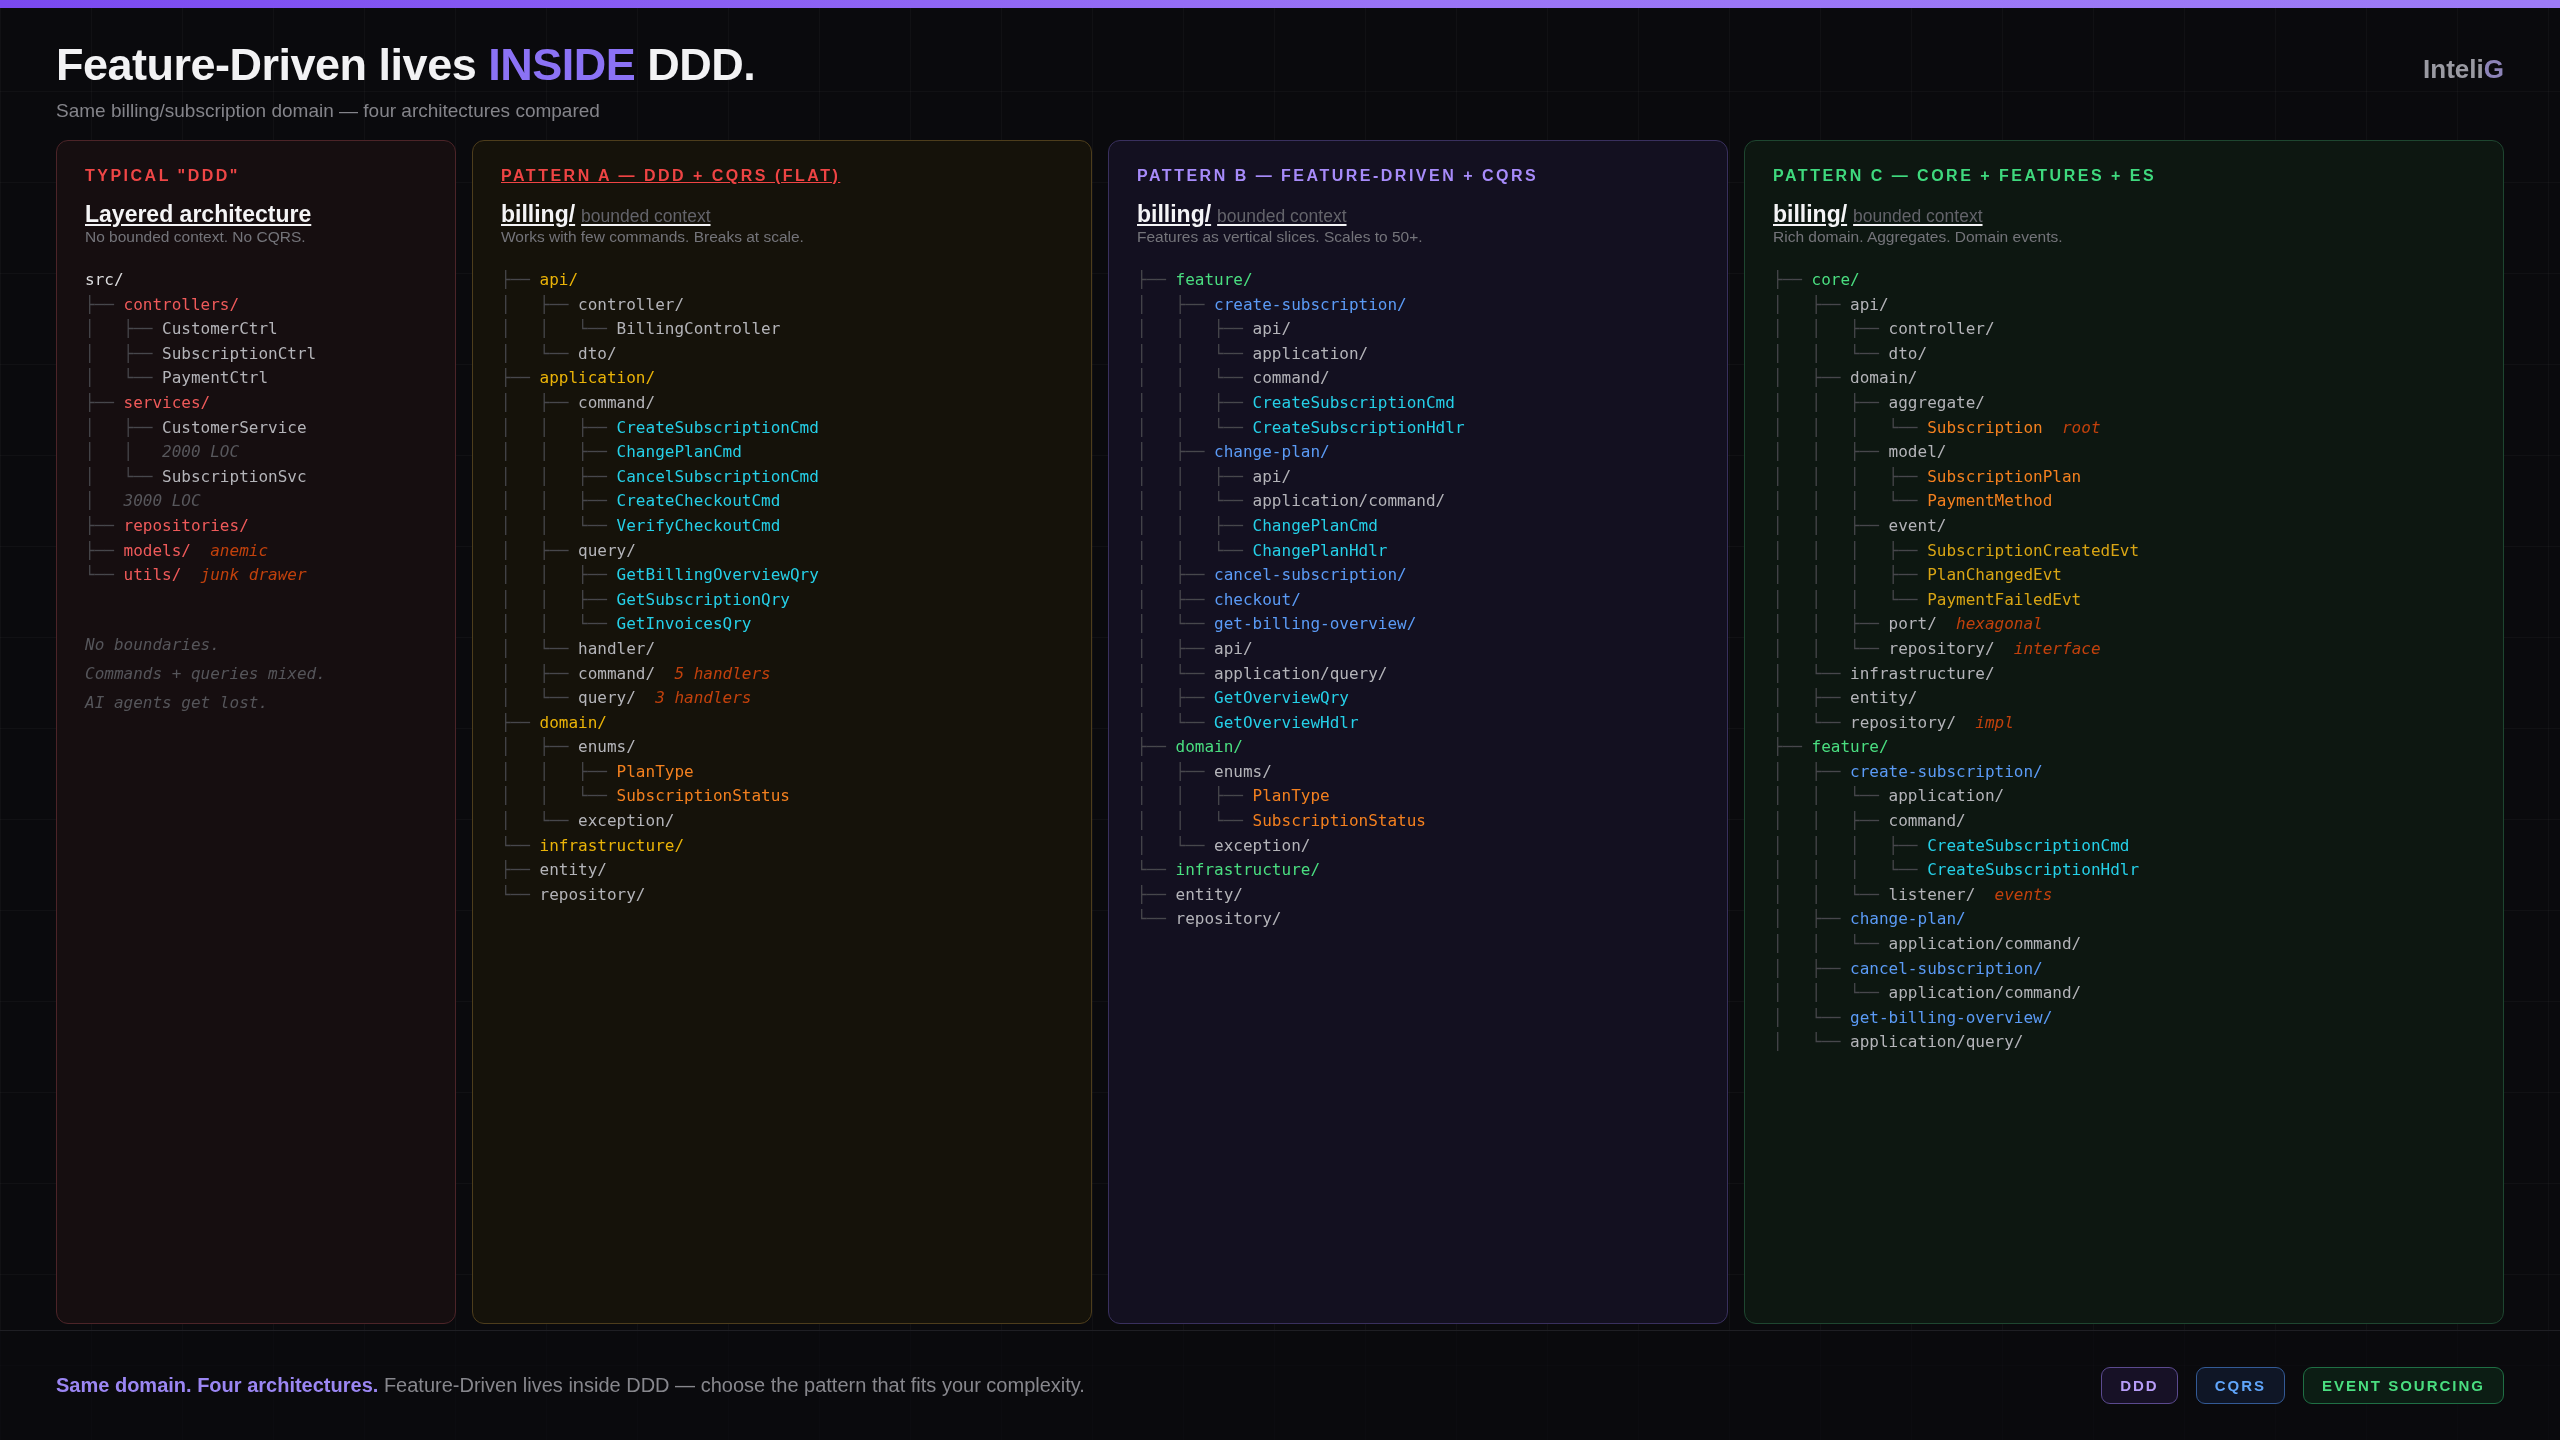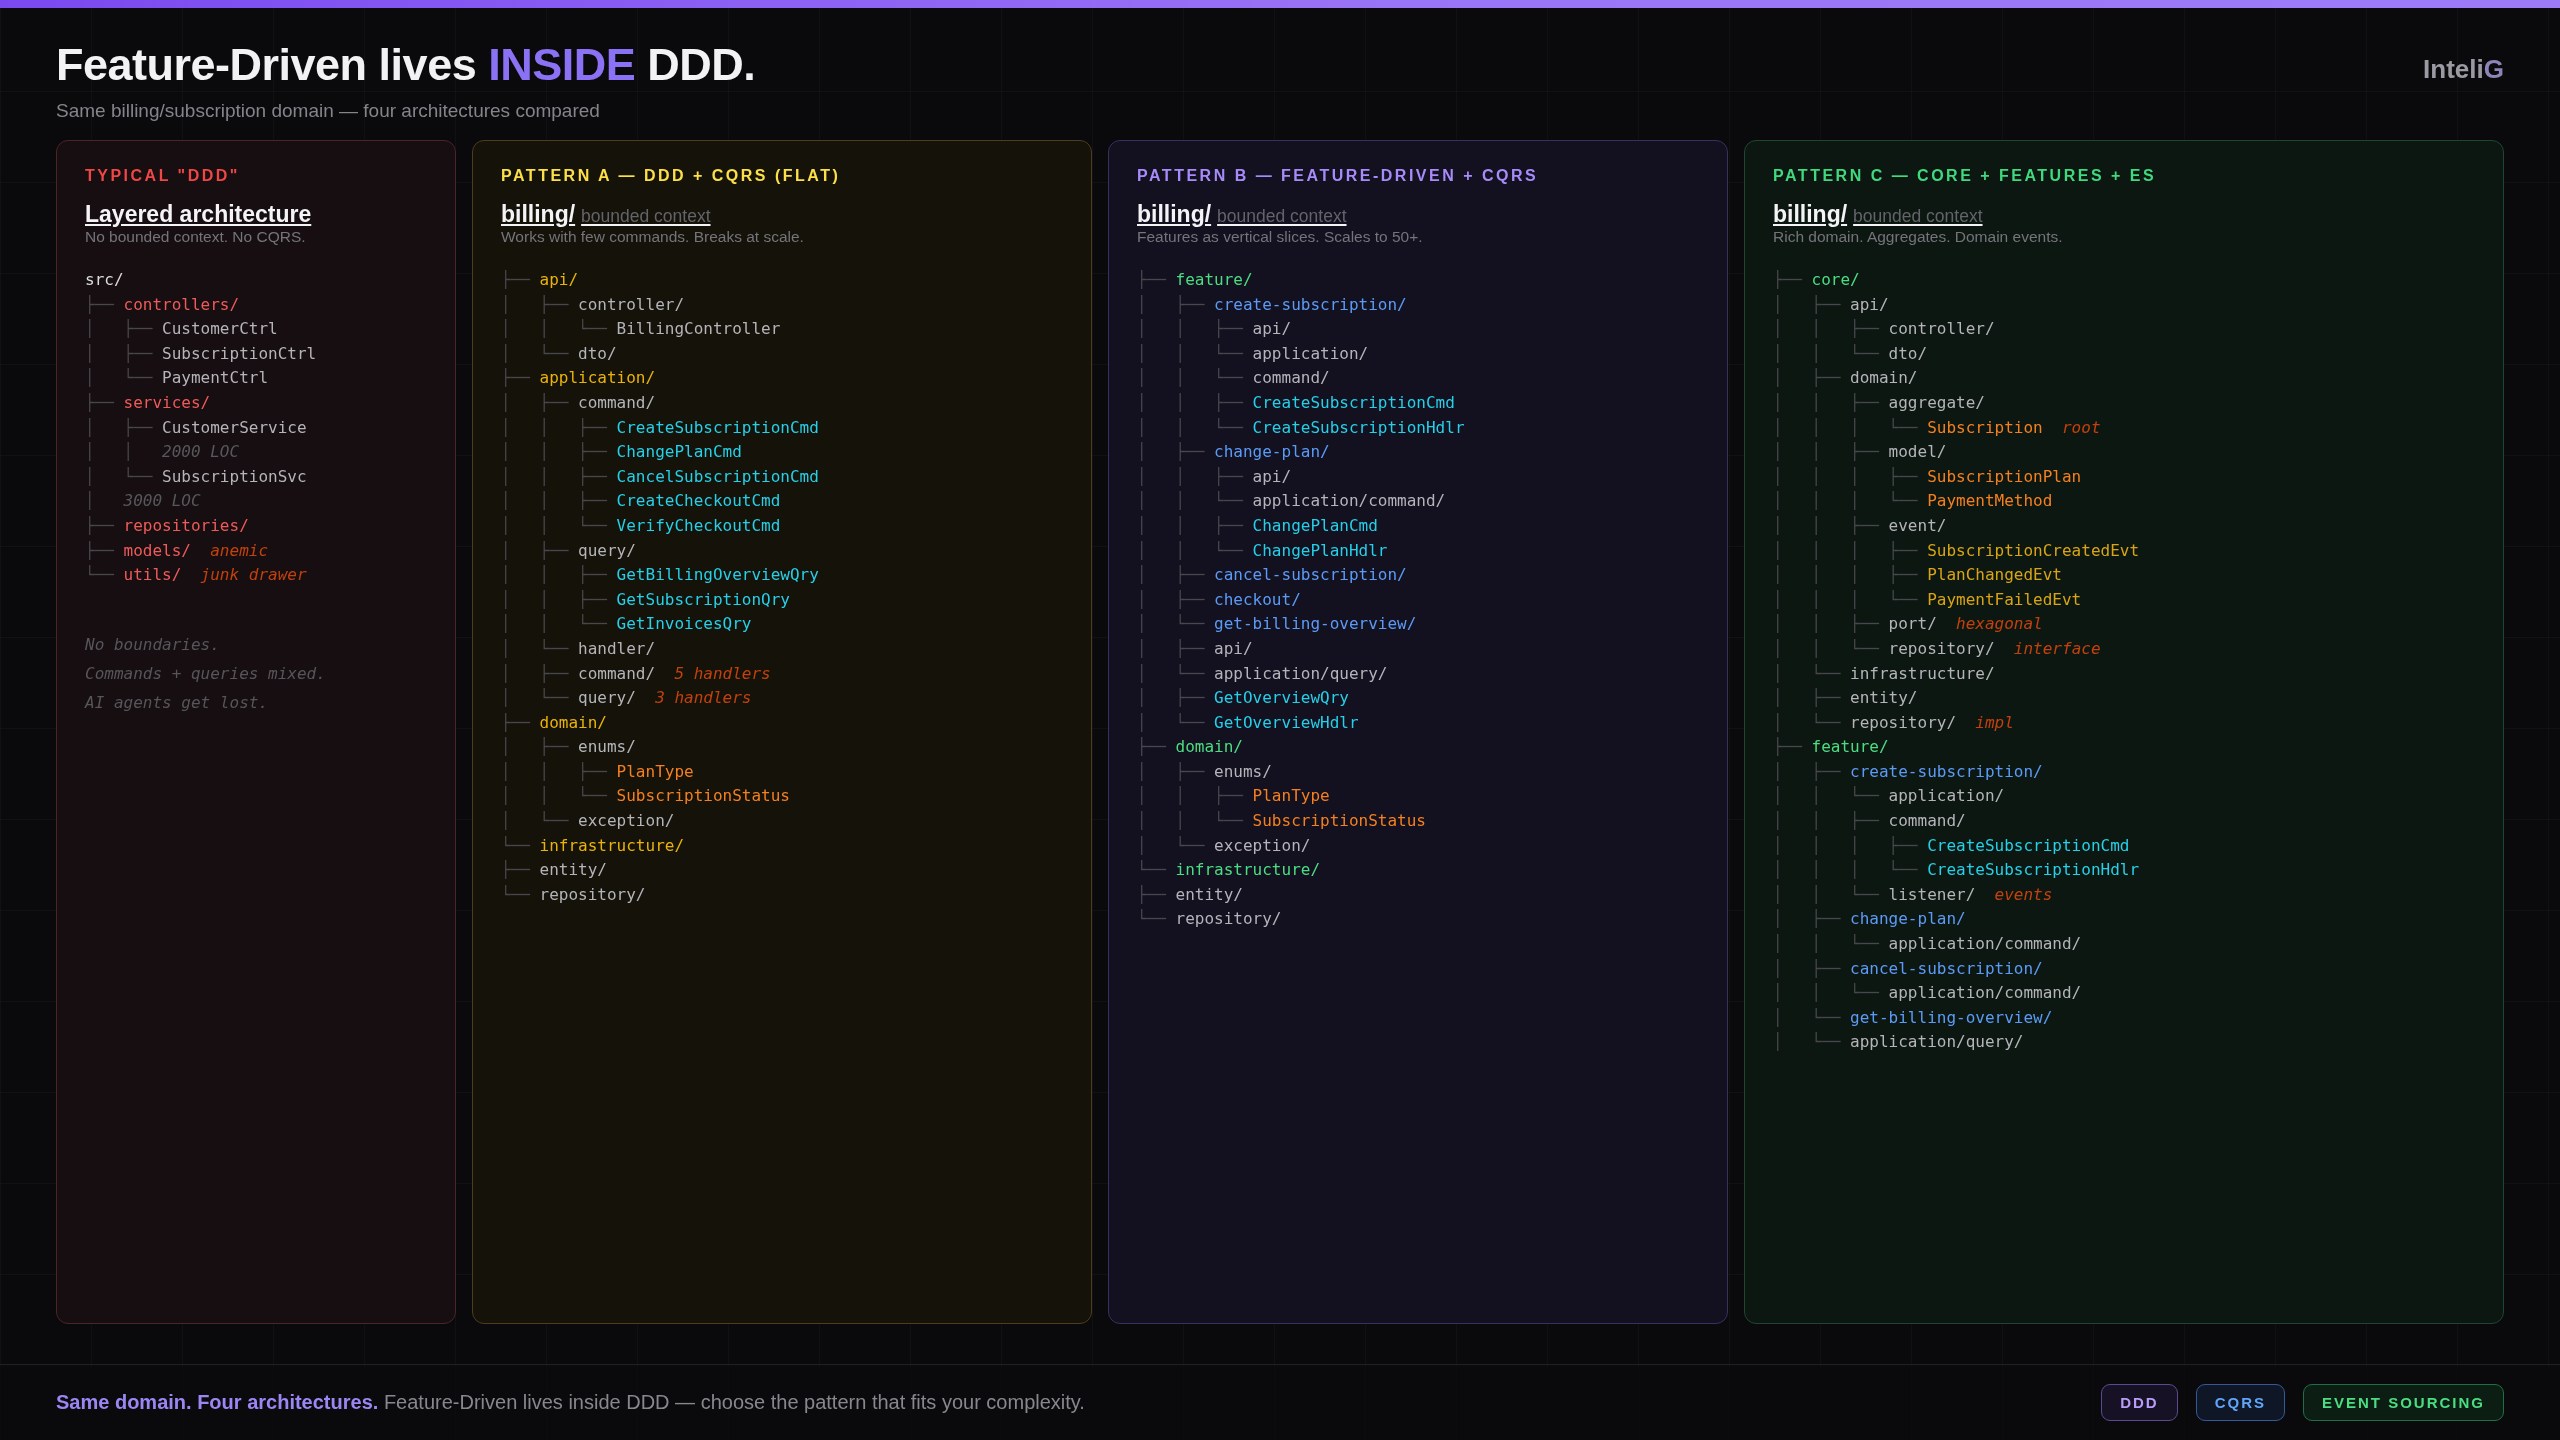"PATTERN A — DDD +" .panel-2 .tag { color: #fde047 -> #ef4444; text-decoration: none -> underline }
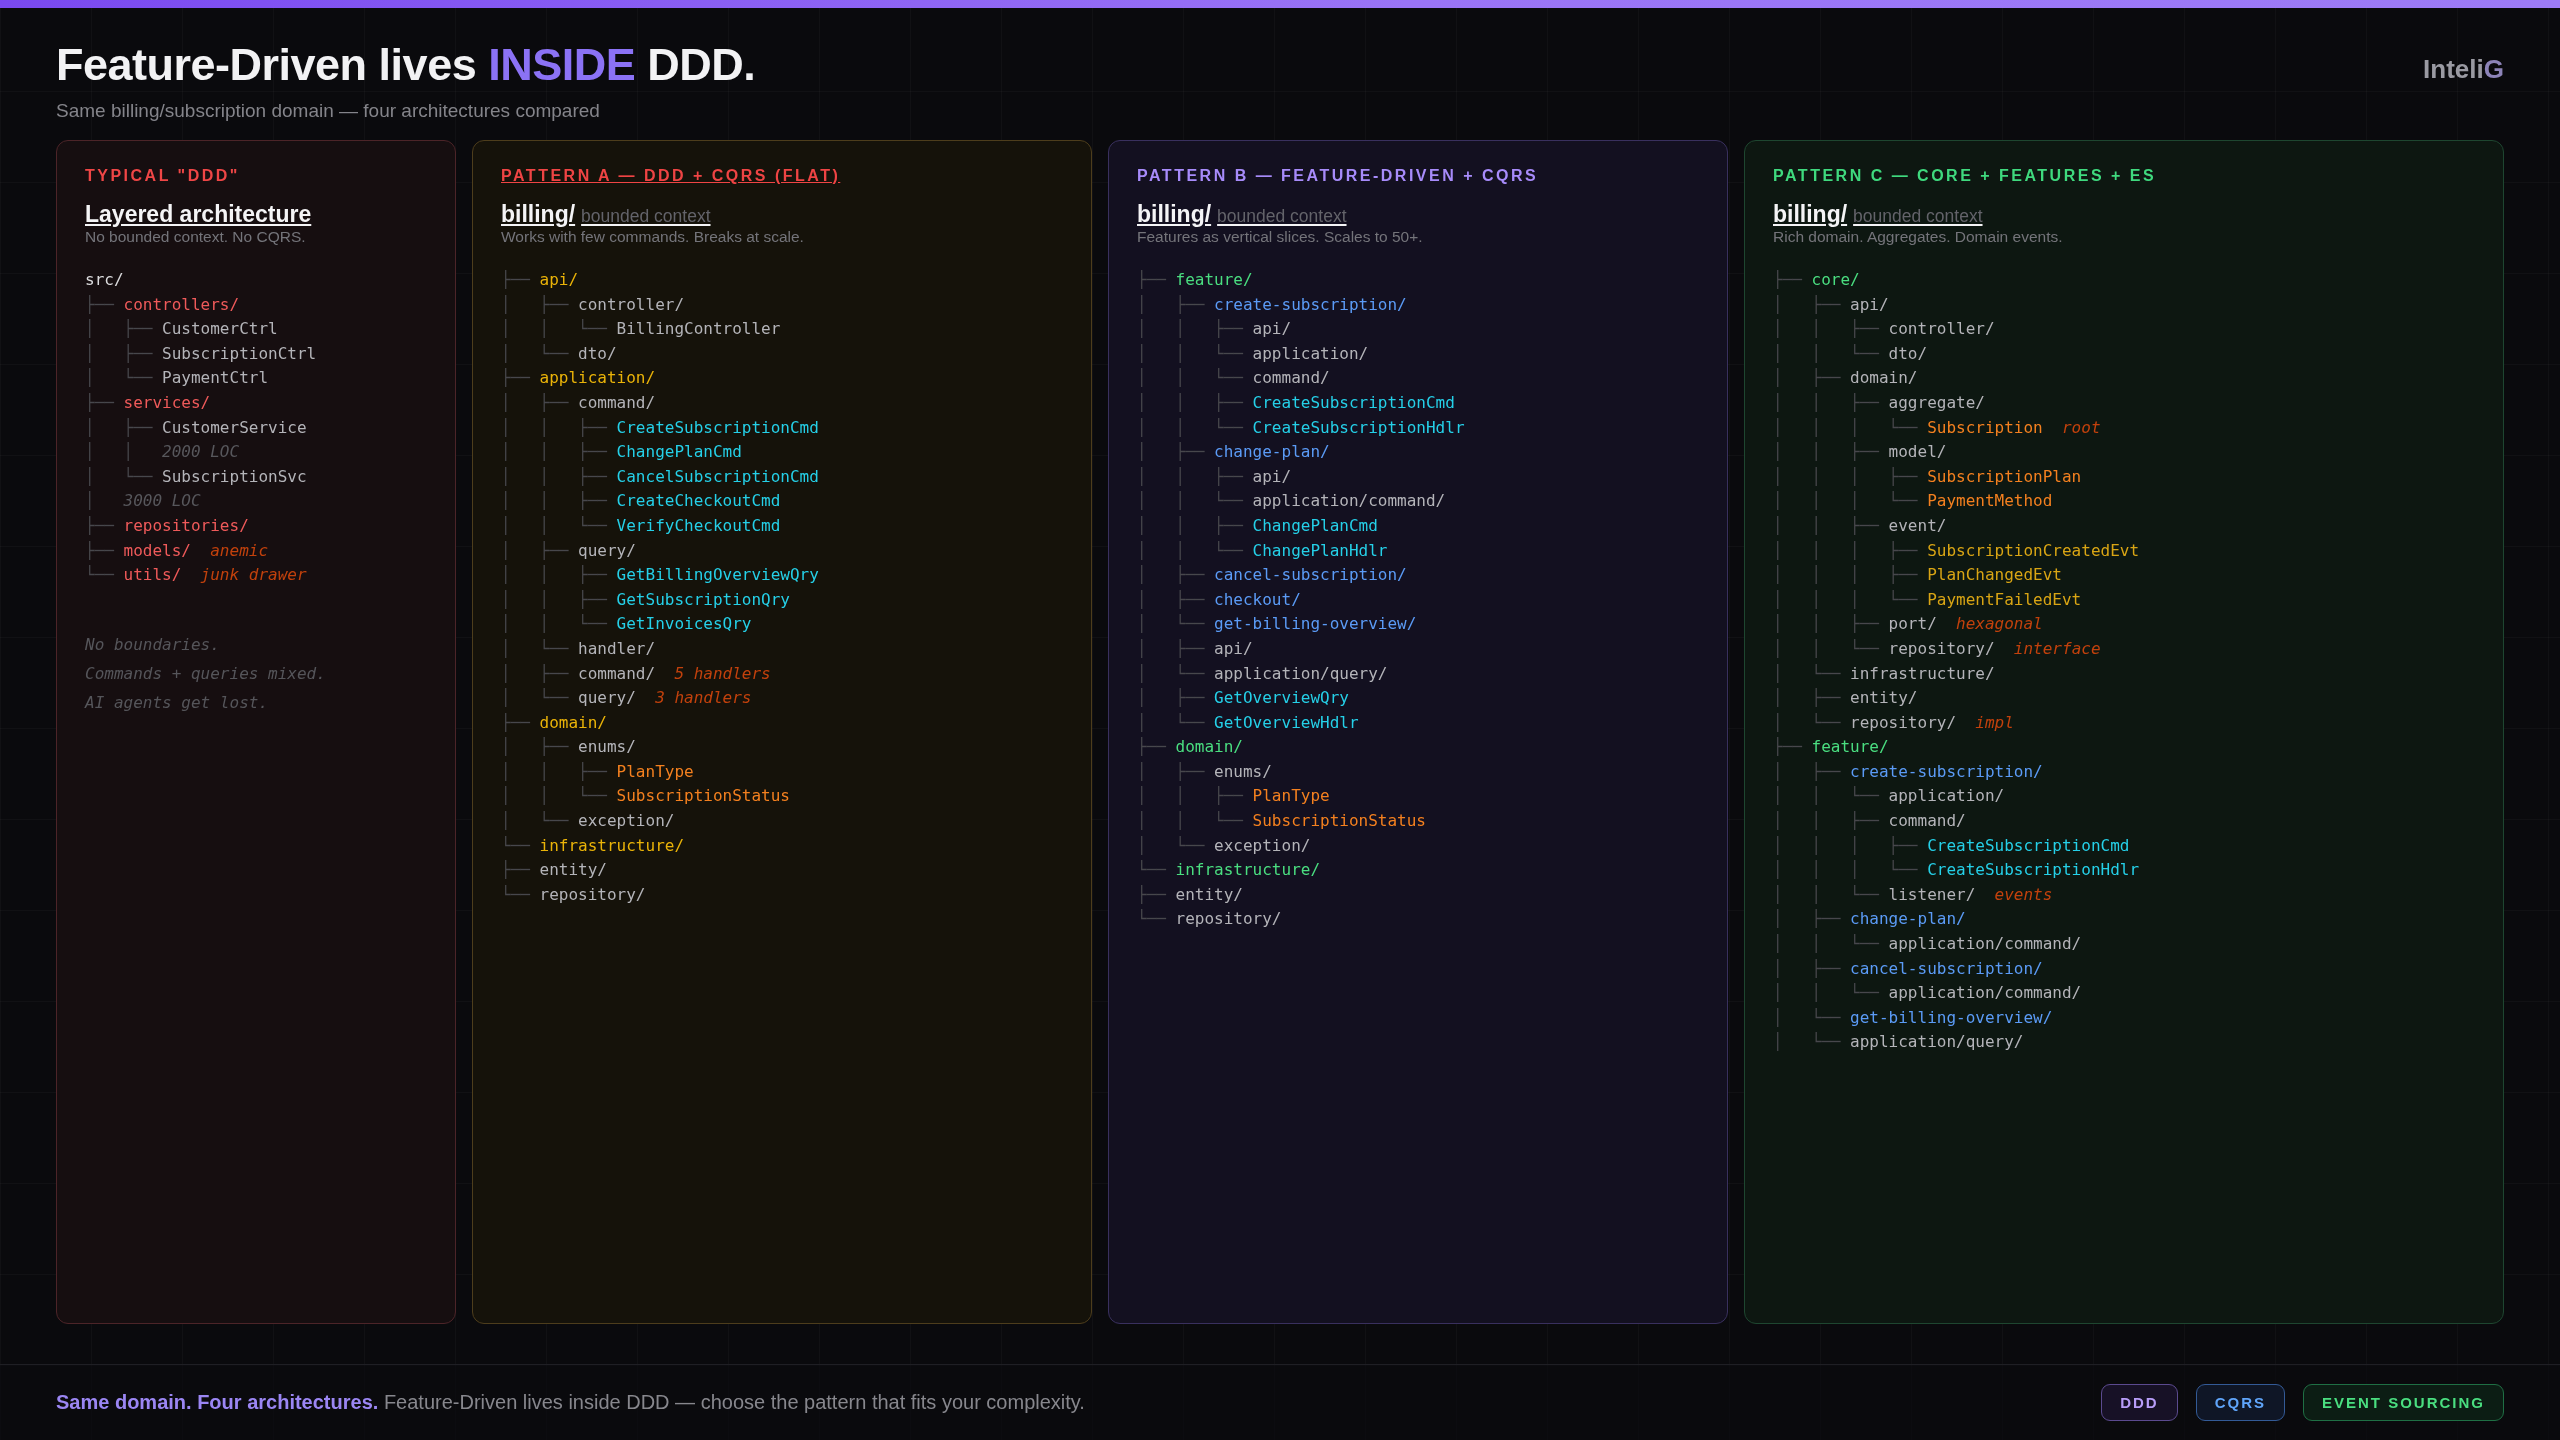"Same domain. Four architectures." .footer { height: 76px -> 110px }
